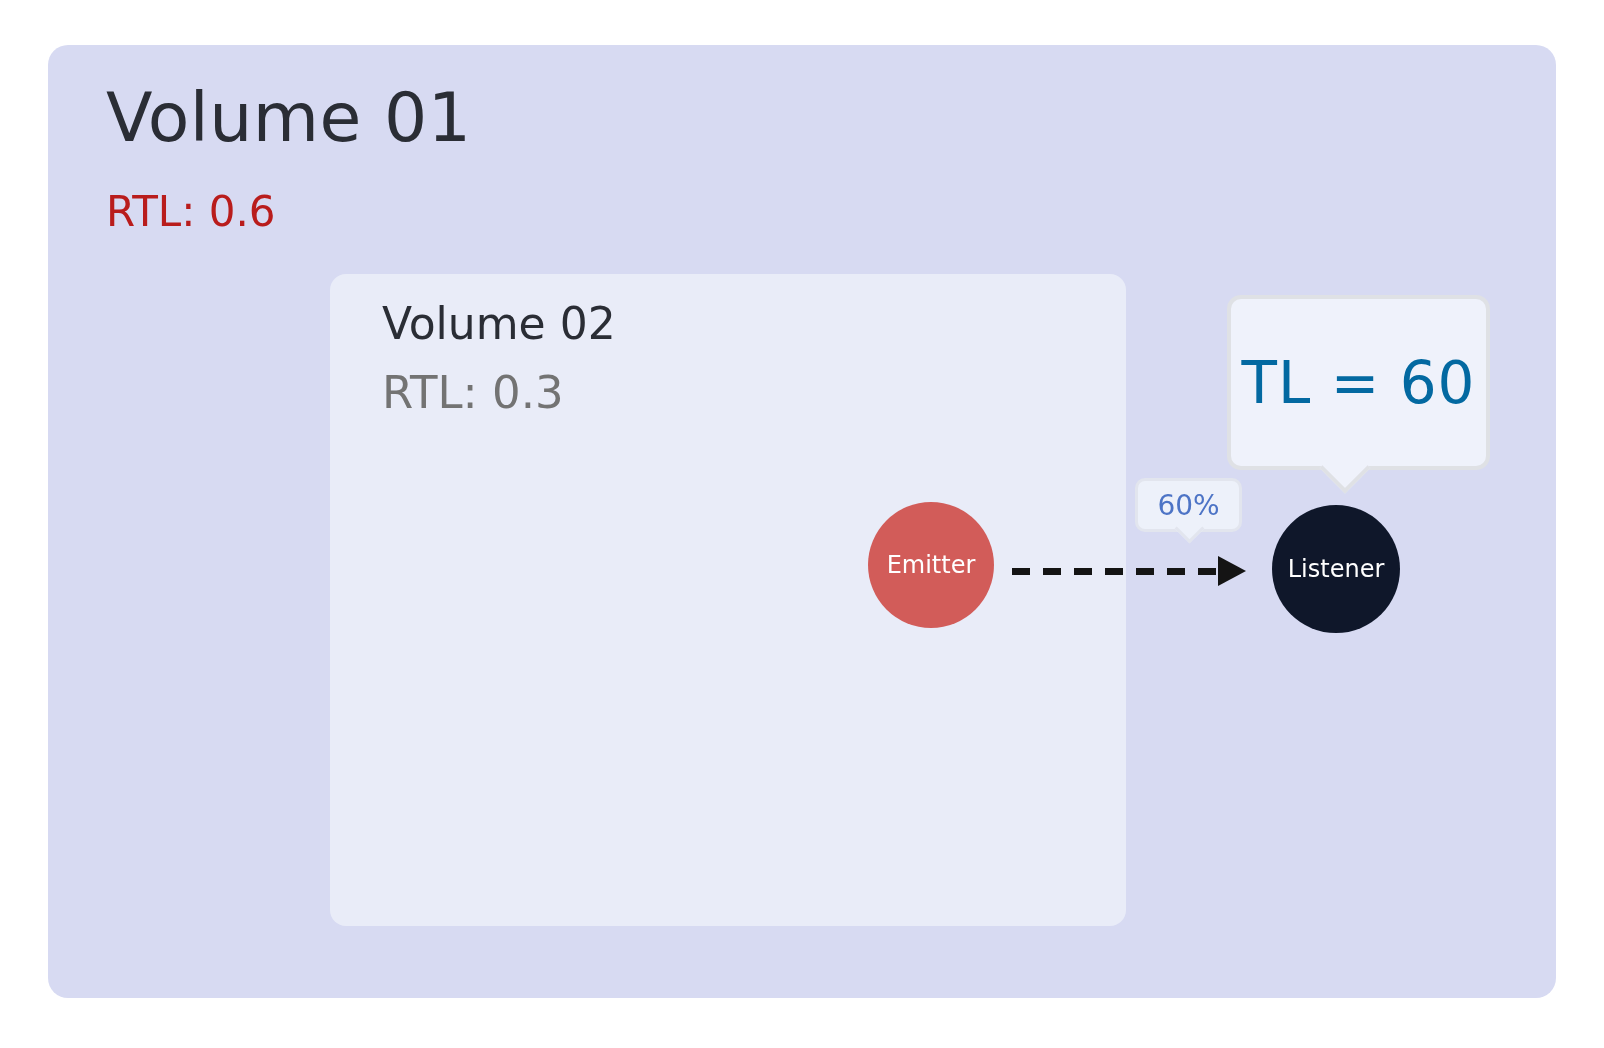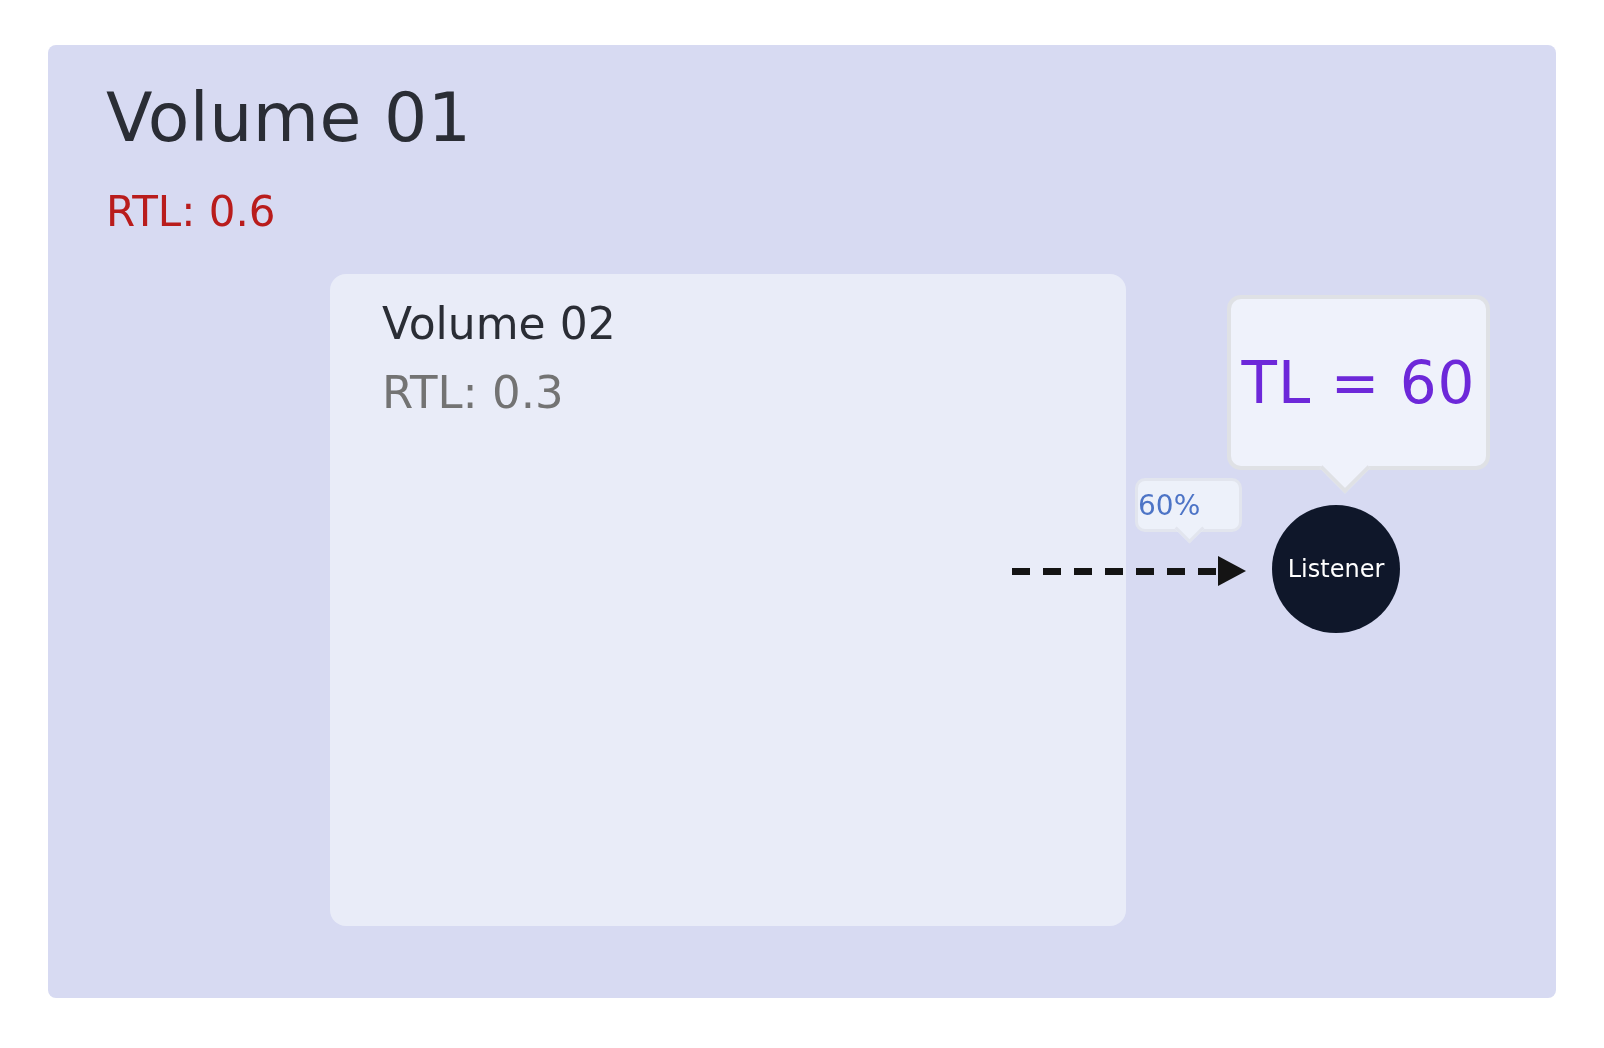"Volume 01" .vol1 { border-radius: 8px -> 20px }
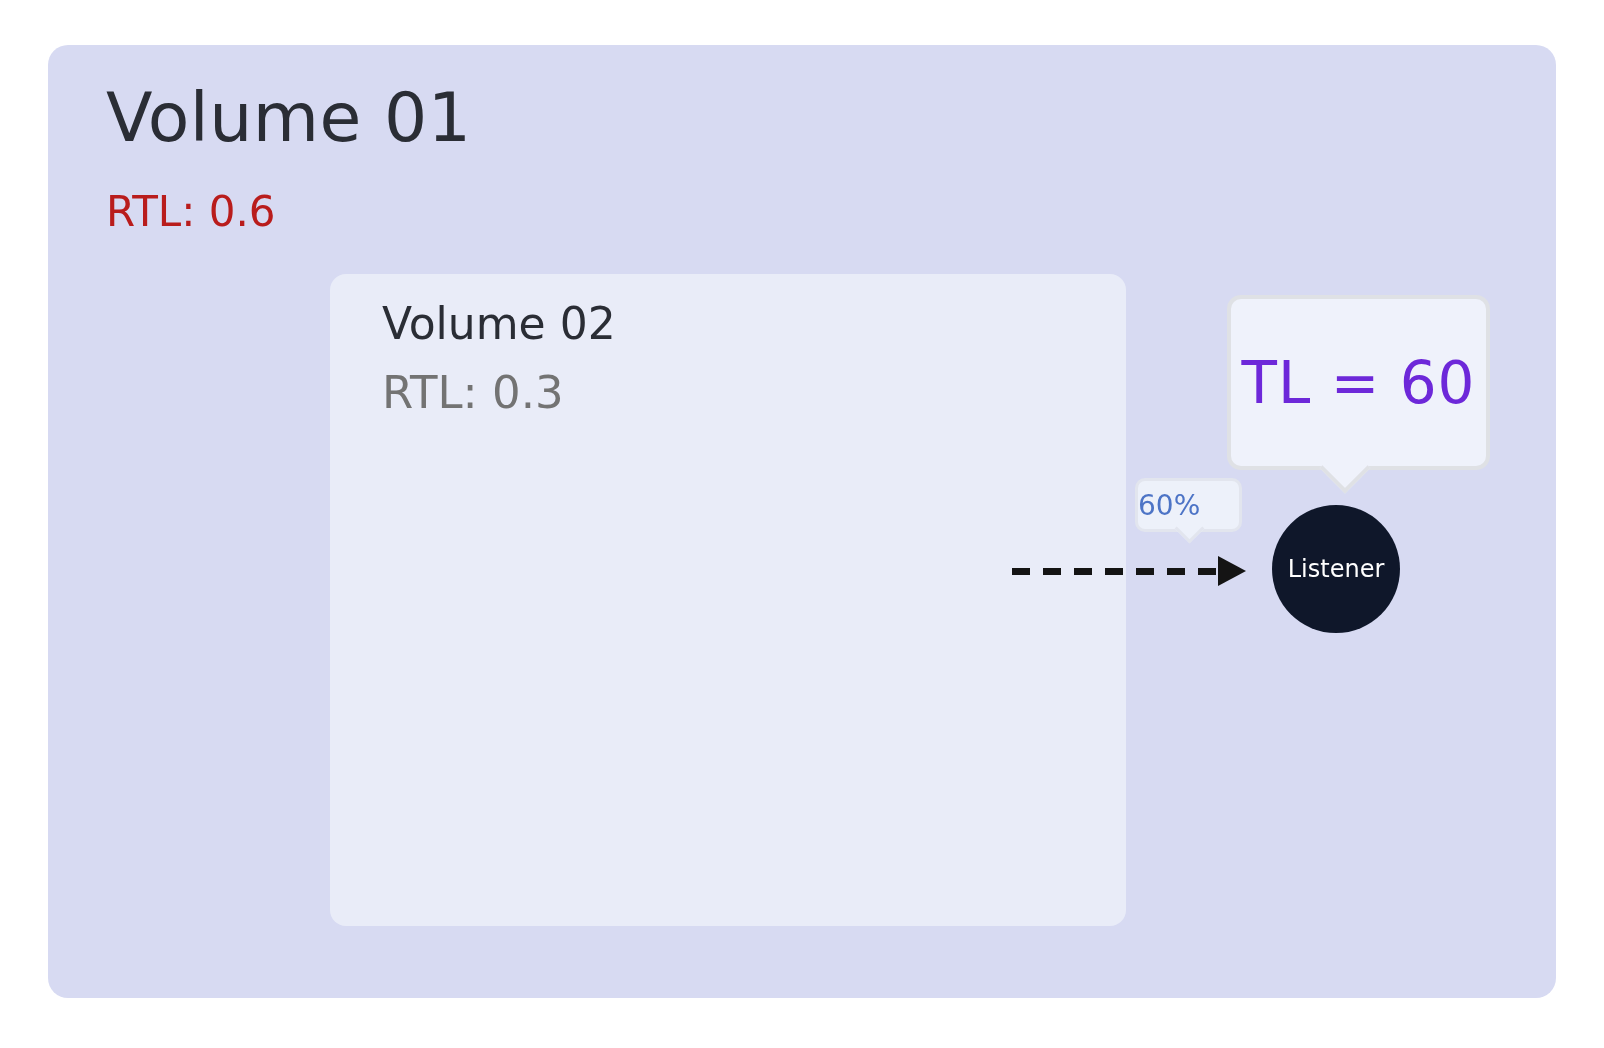"TL = 60" .tl-callout { color: #6d28d9 -> #0369a1 }
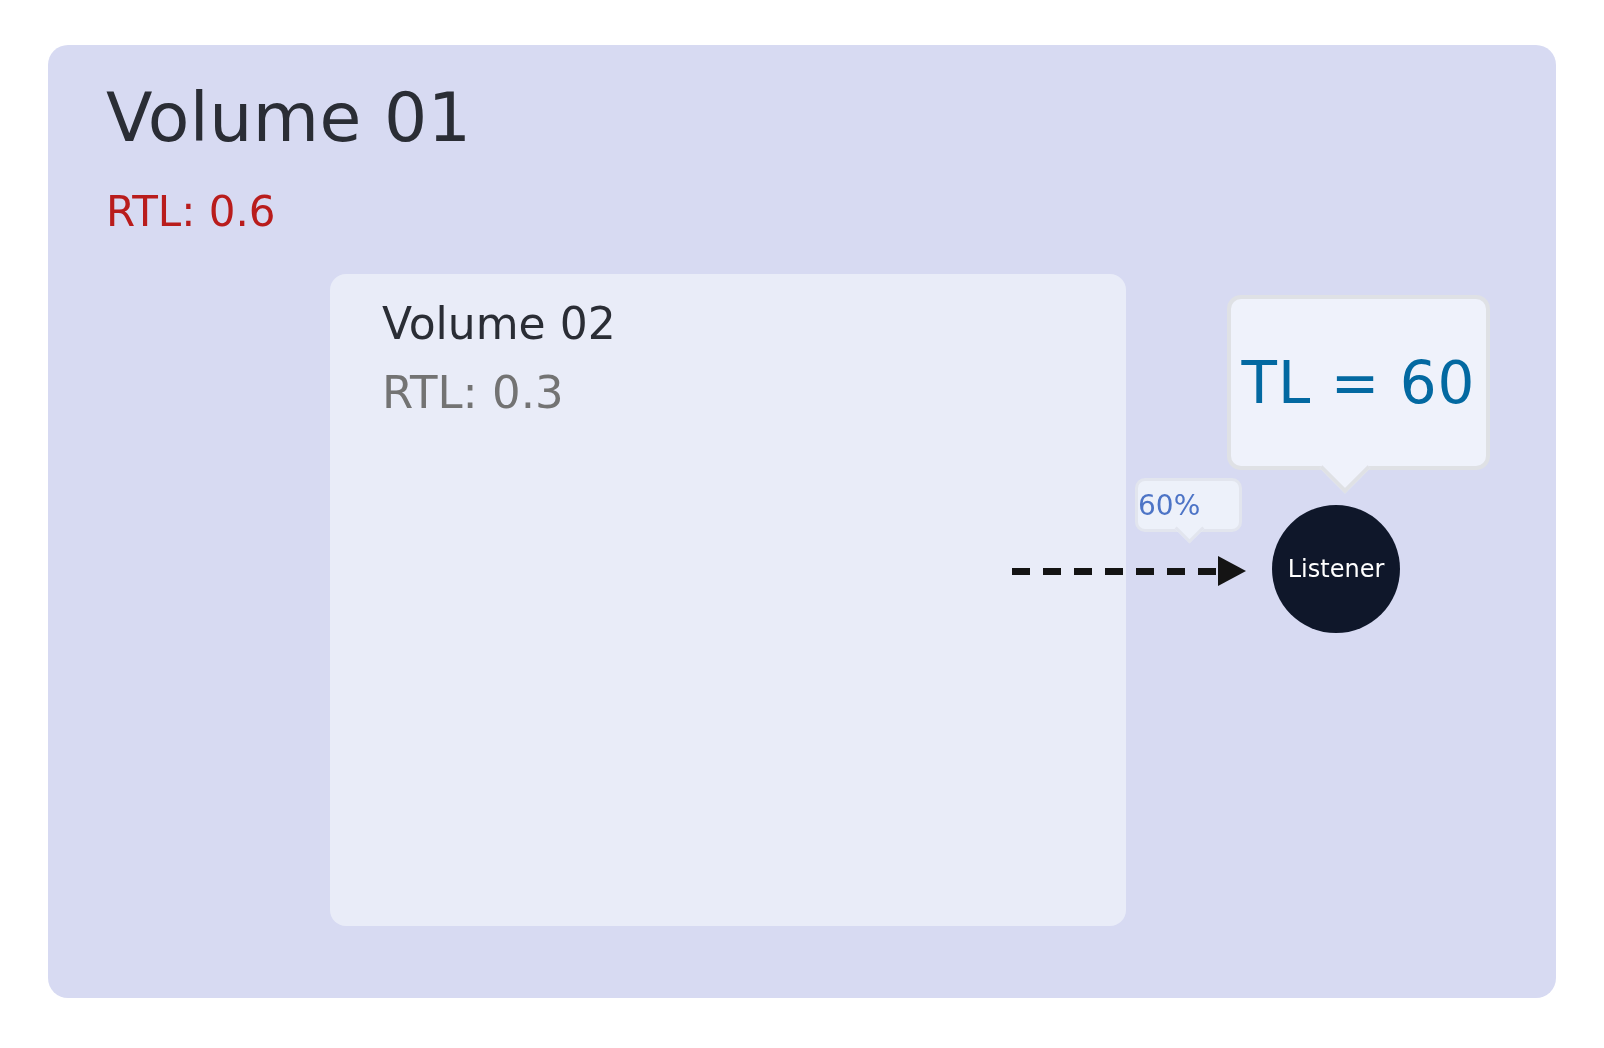"60%" .badge60 { justify-content: flex-start -> center }
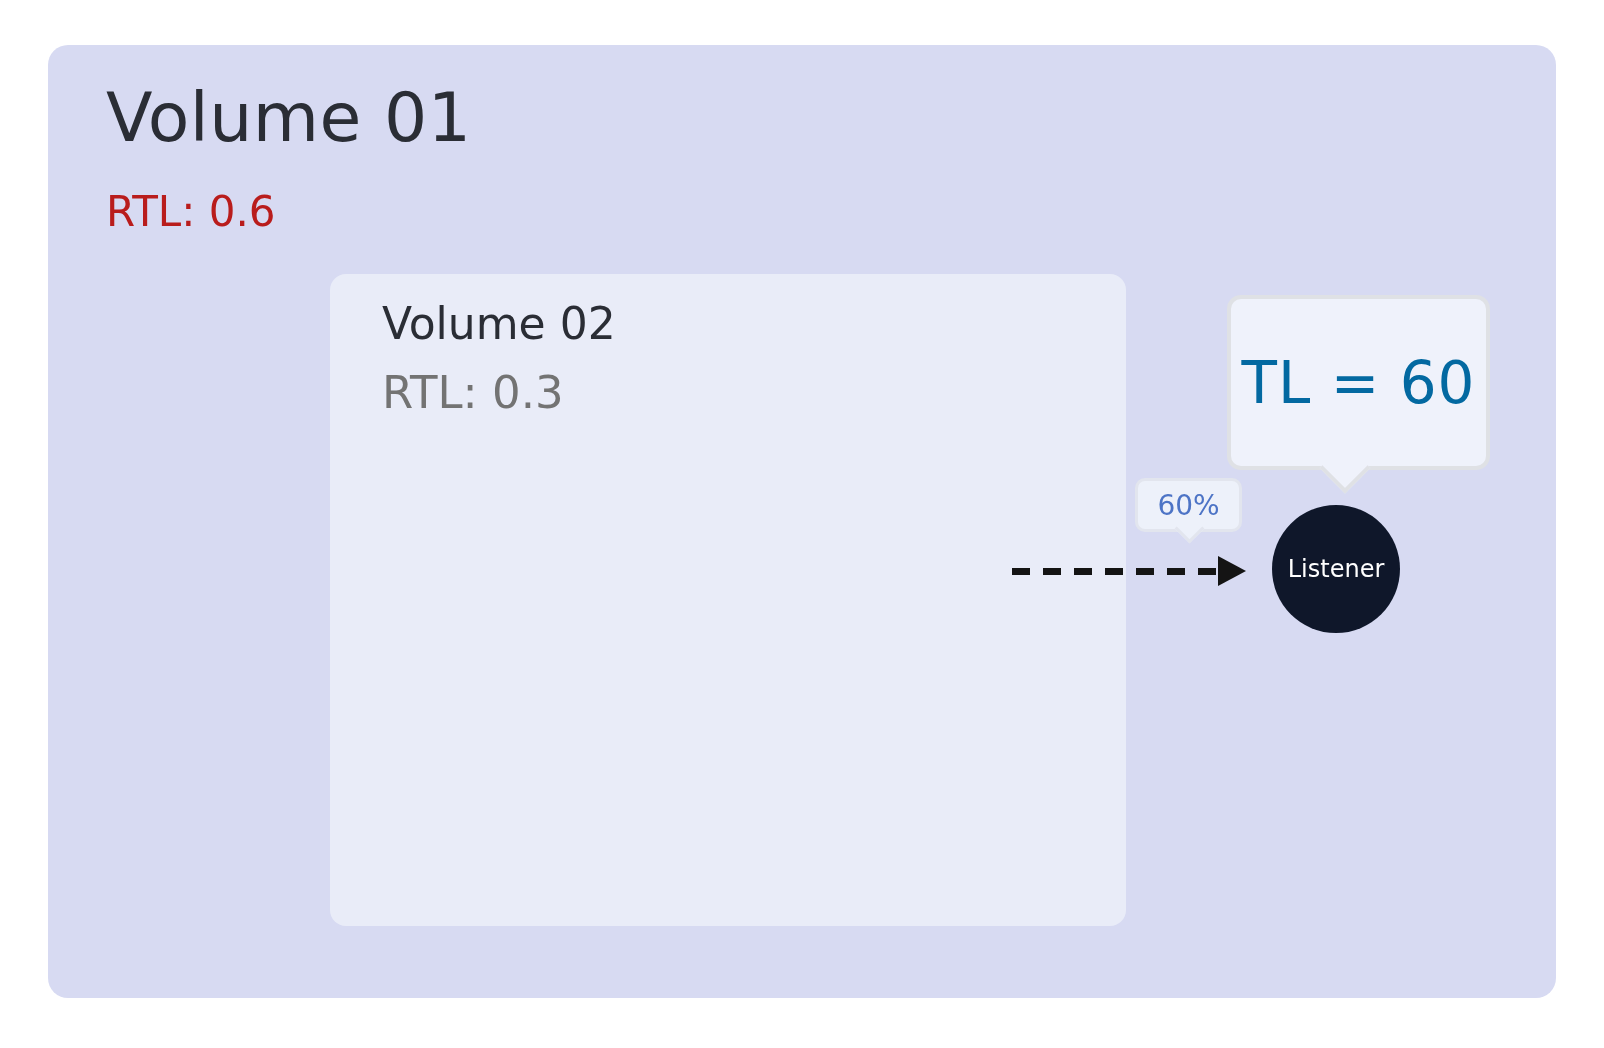"Emitter" div.node { html: none -> <div> <span>Emitter</span> </div> }
